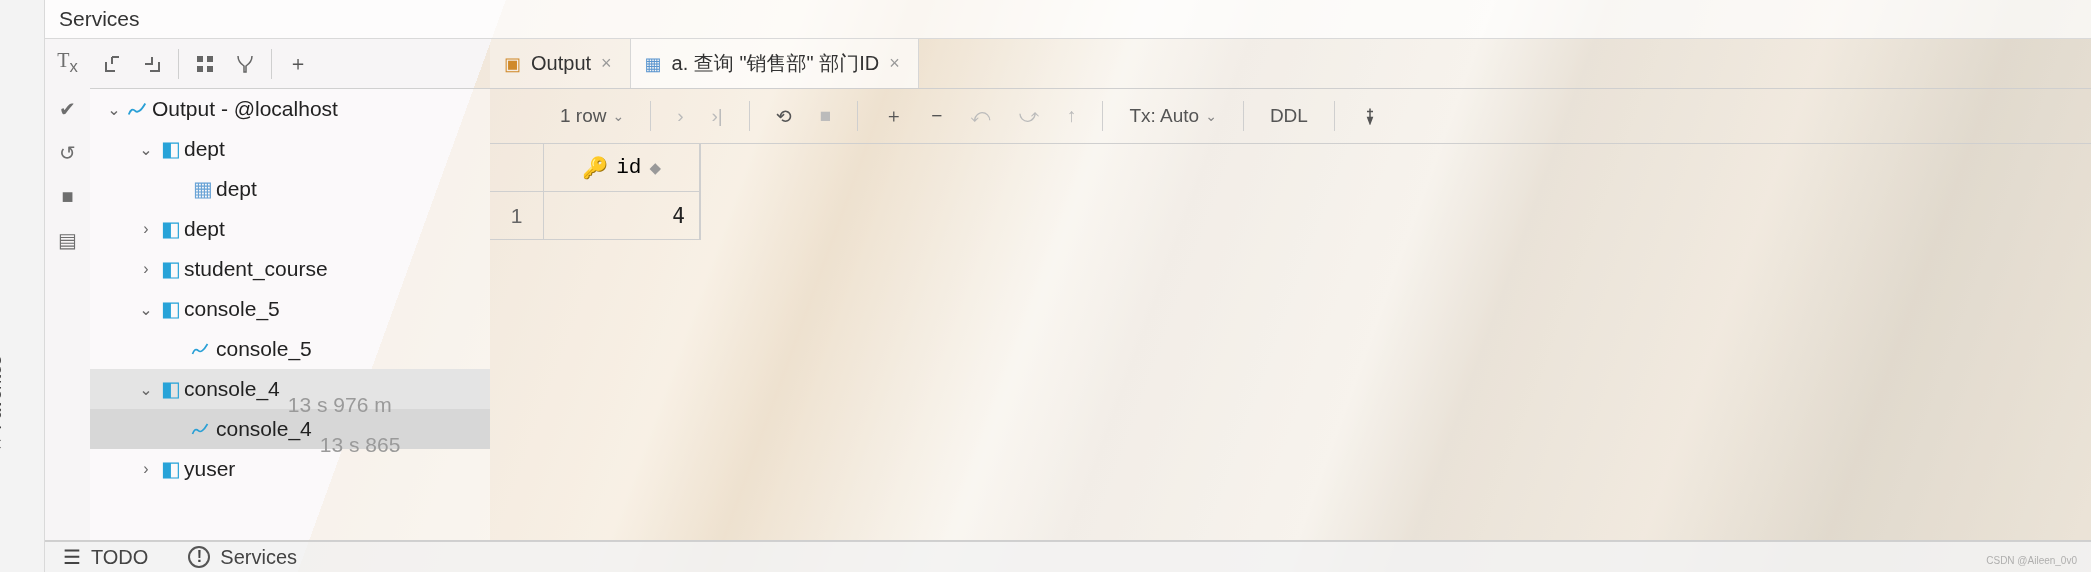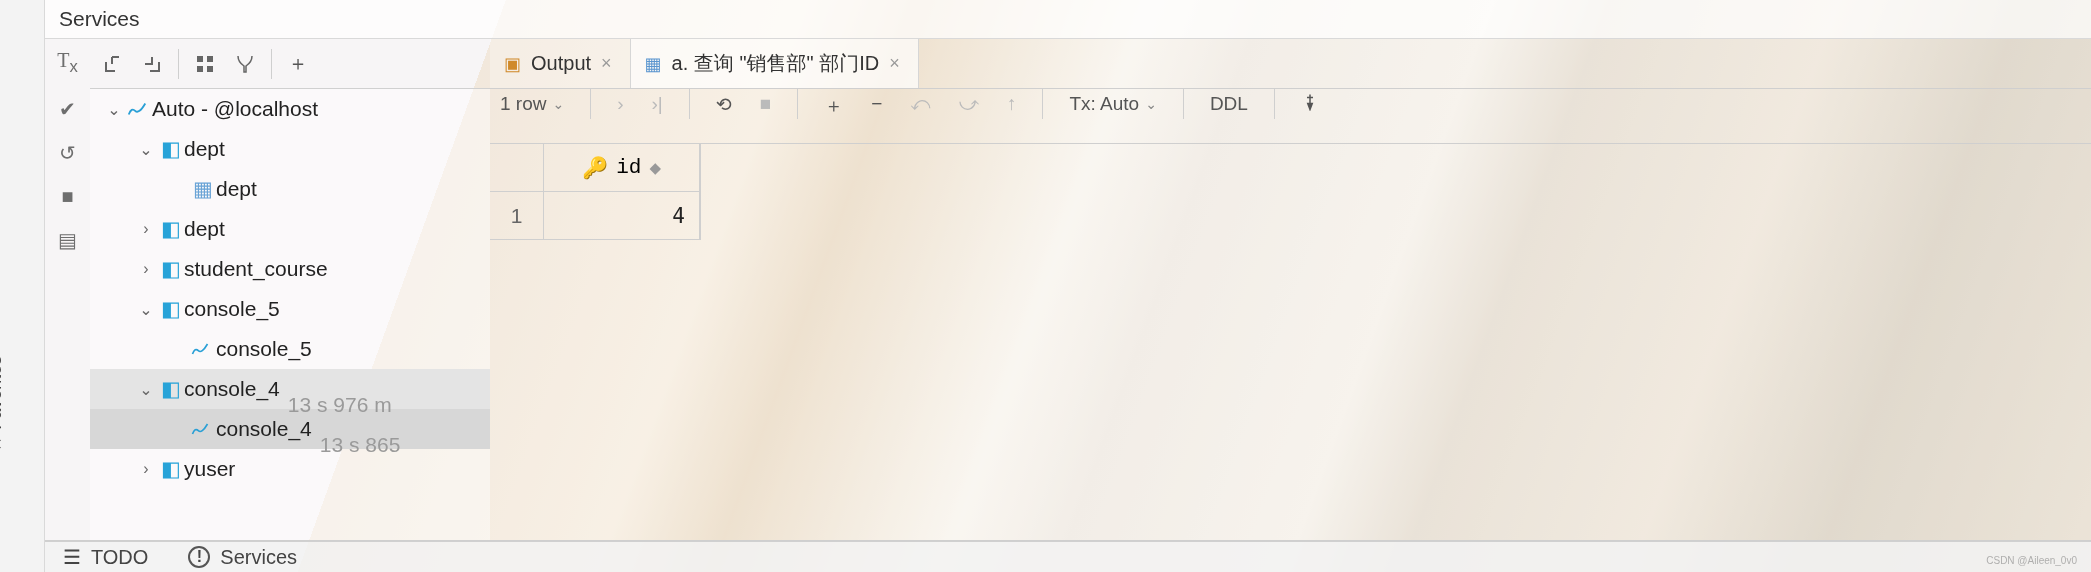"Auto - @localhost" span { text: Auto -> Output }
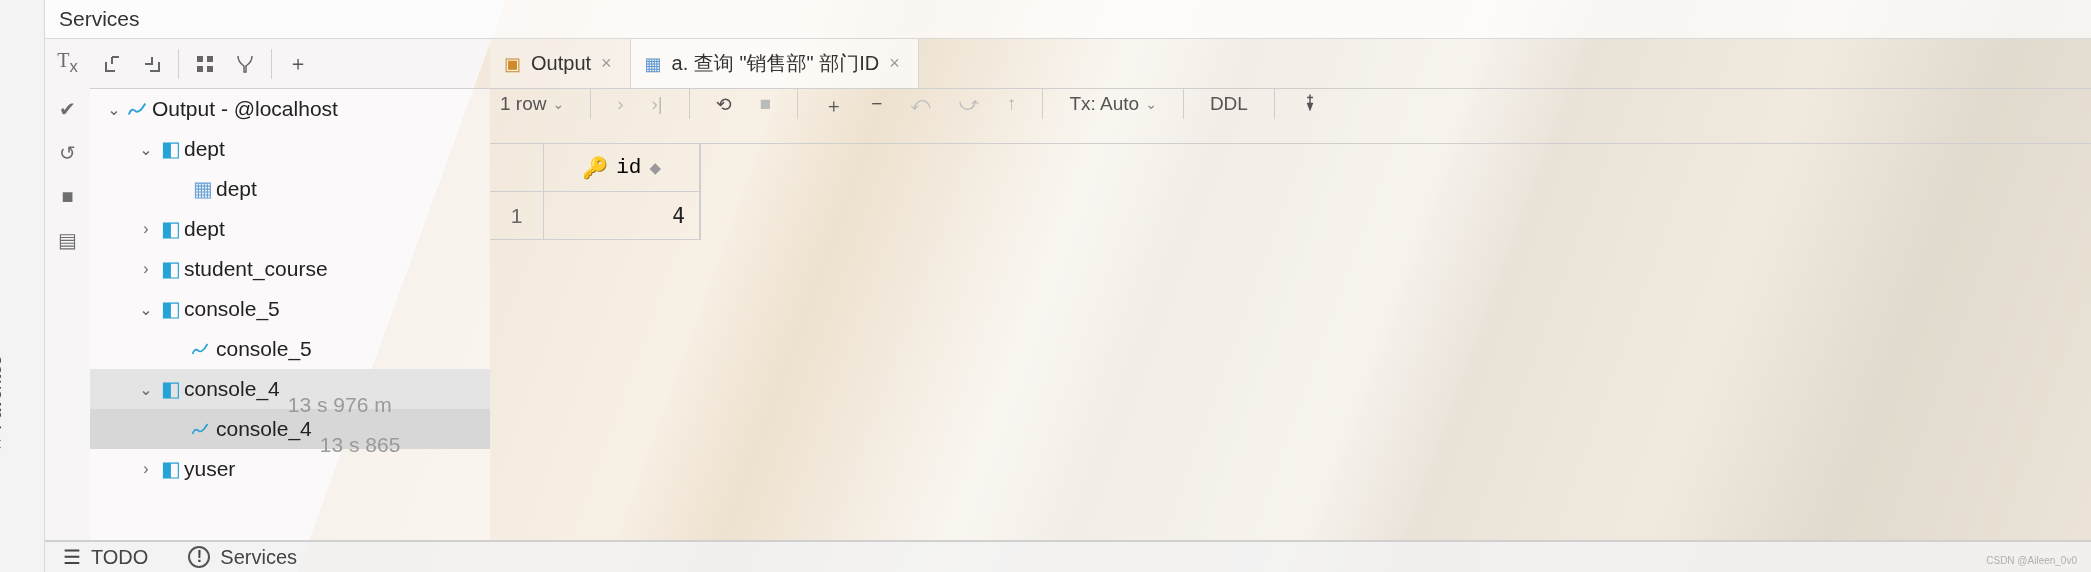"1 row" .grid-tb { align-items: flex-start -> center; padding-left: none -> 60px }
